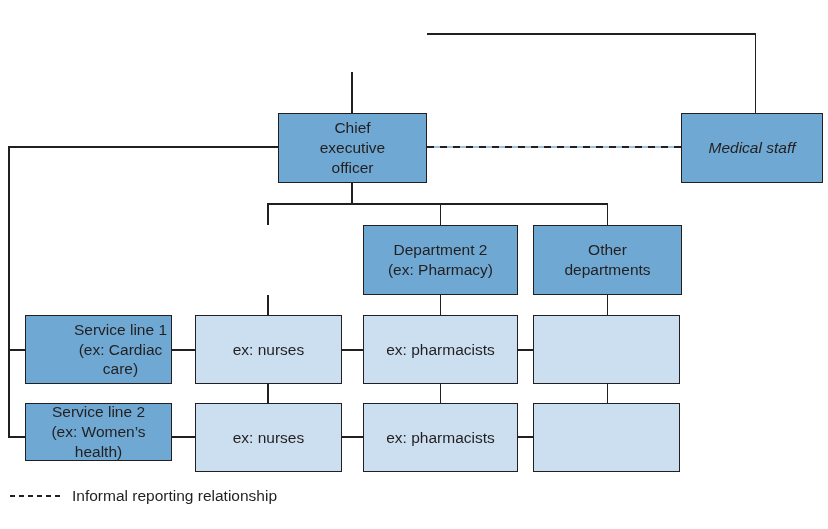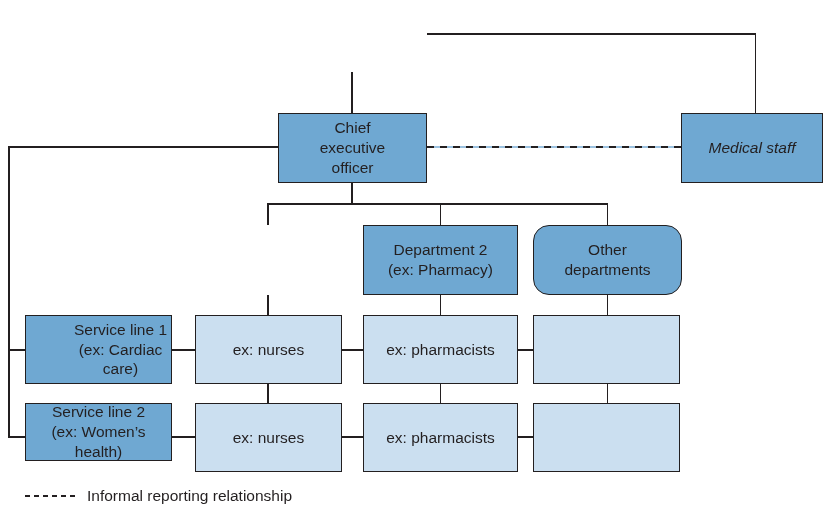"Other" div.node { border-radius: 16px -> none }
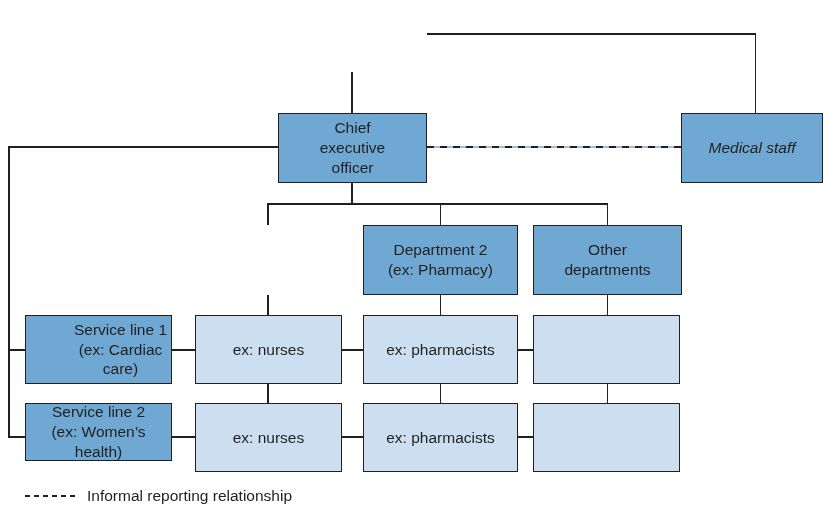"Informal reporting relationship" .legend { left: 25px -> 10px }
